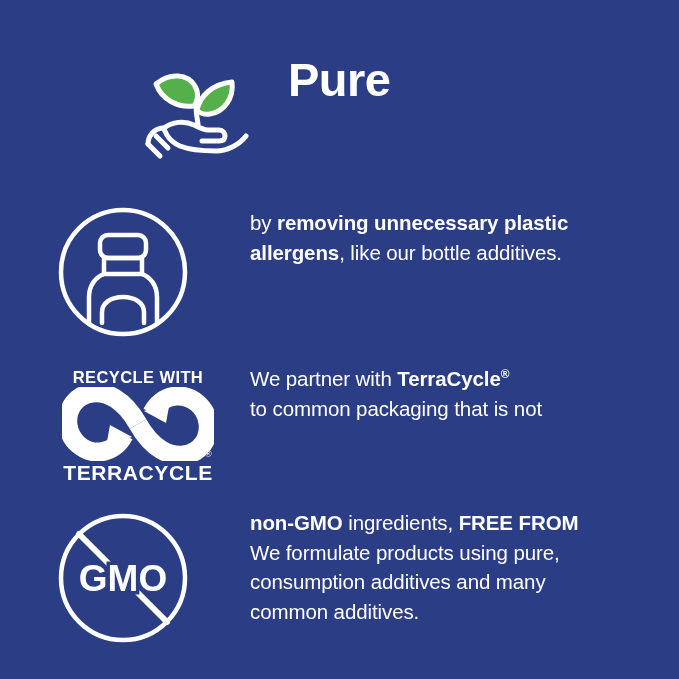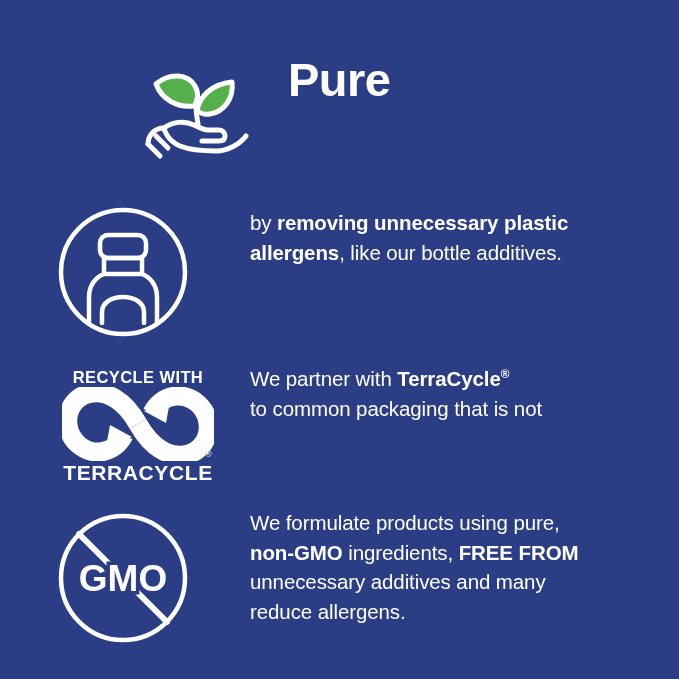"We formulate products using pure," span.ln { order: before "non-GMO ingredients, FREE FROM" -> after "non-GMO ingredients, FREE FROM" }
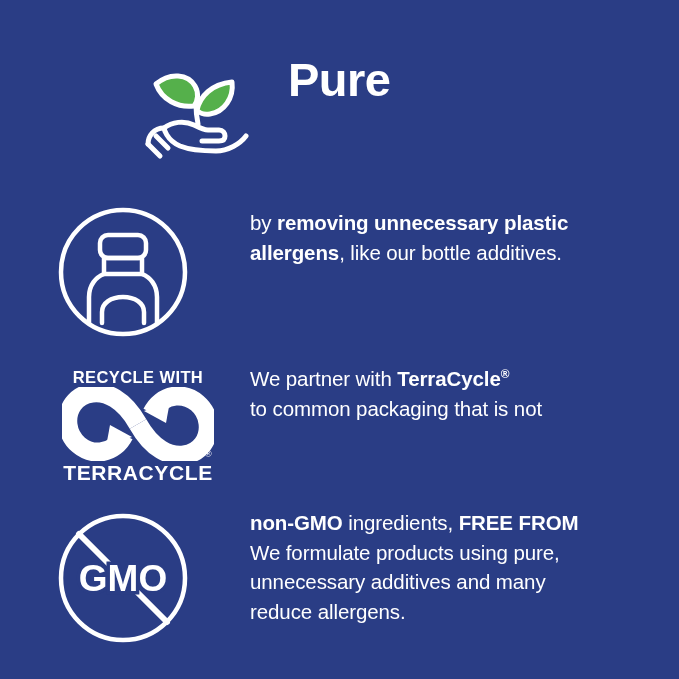"unnecessary additives and many" span { text: unnecessary -> consumption }
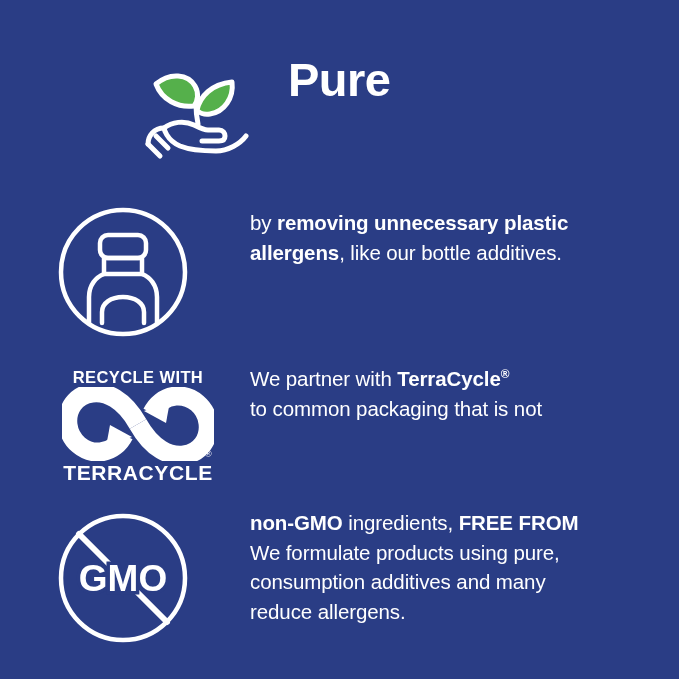"reduce allergens." span { text: reduce allergens -> common additives }
